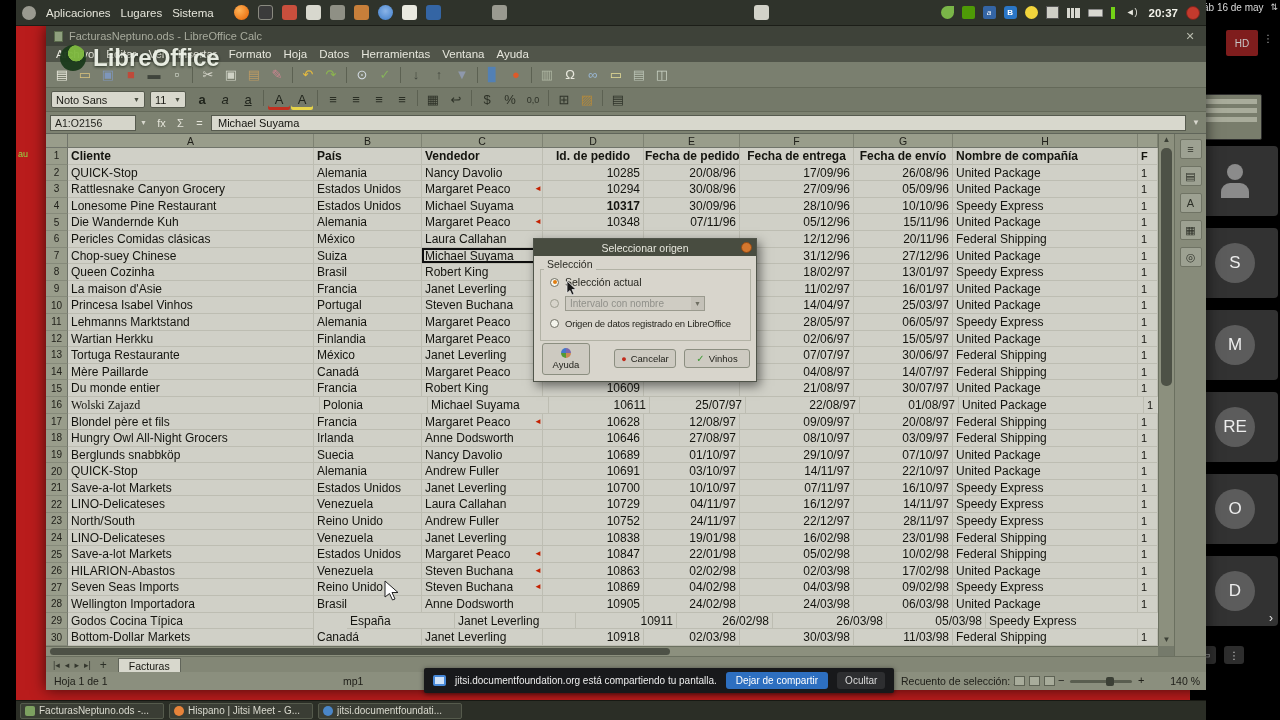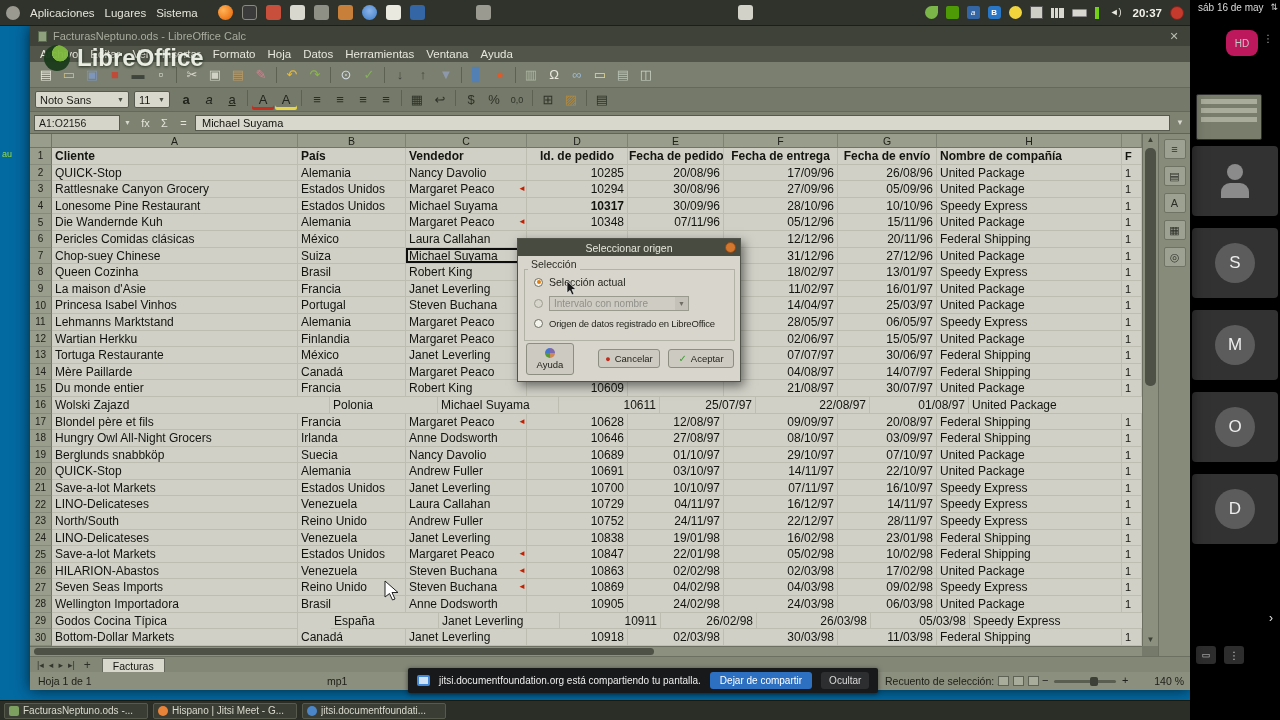"Aplicaciones" #share { background: #0369a1 -> #b91c1c; left: 0 -> 16px }
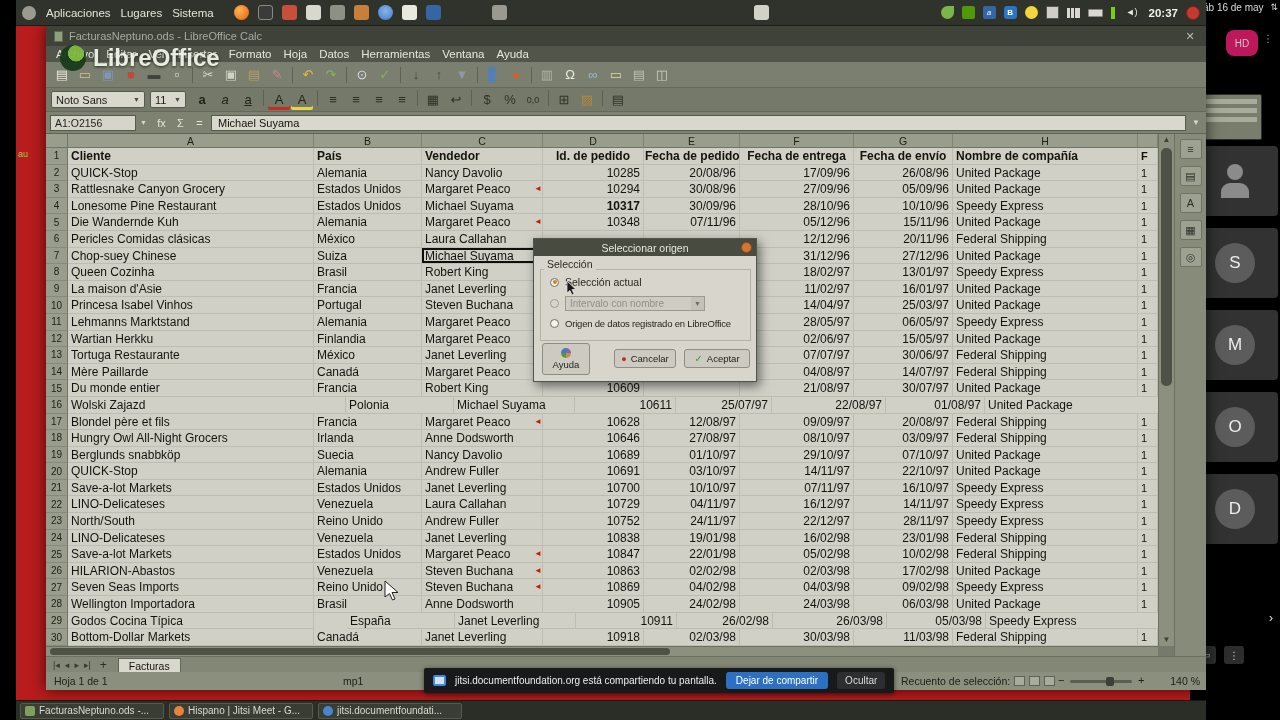"HD" #hd-box { background: #be185d -> #7f1d1d; border-radius: 8px -> 2px }
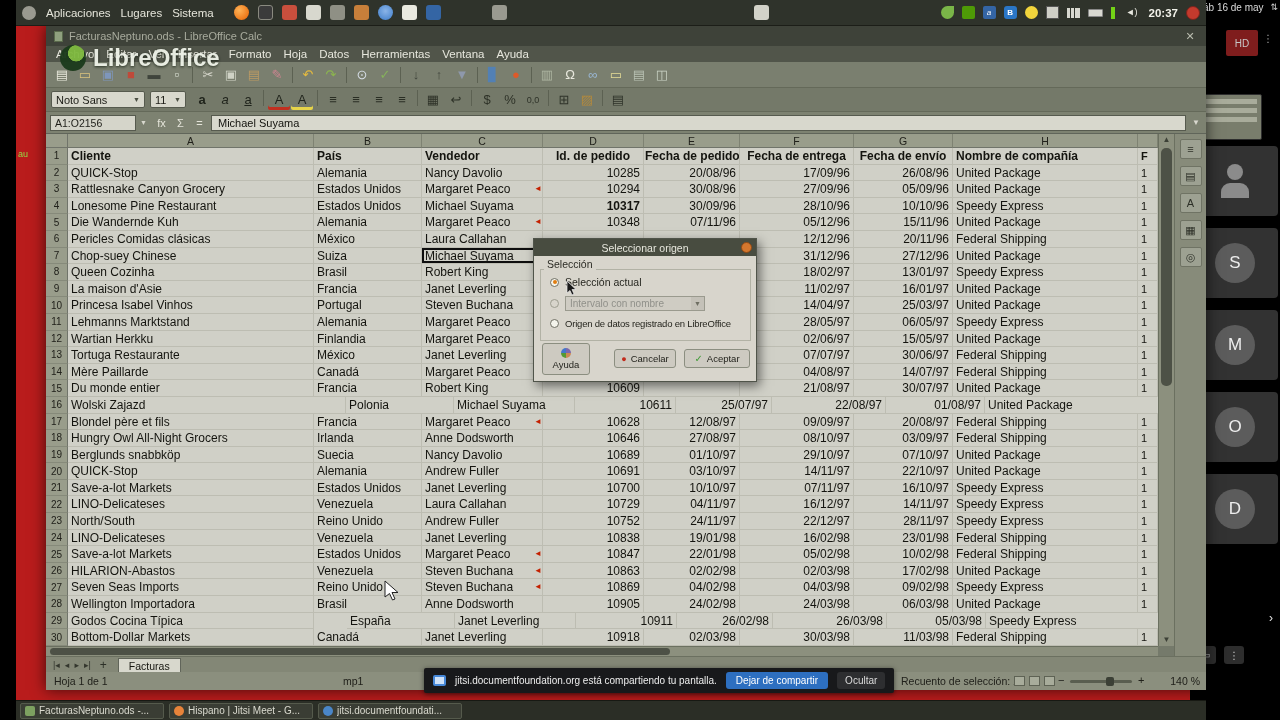"Aceptar" span.dlg-btn-label { text: Aceptar -> Vinhos }
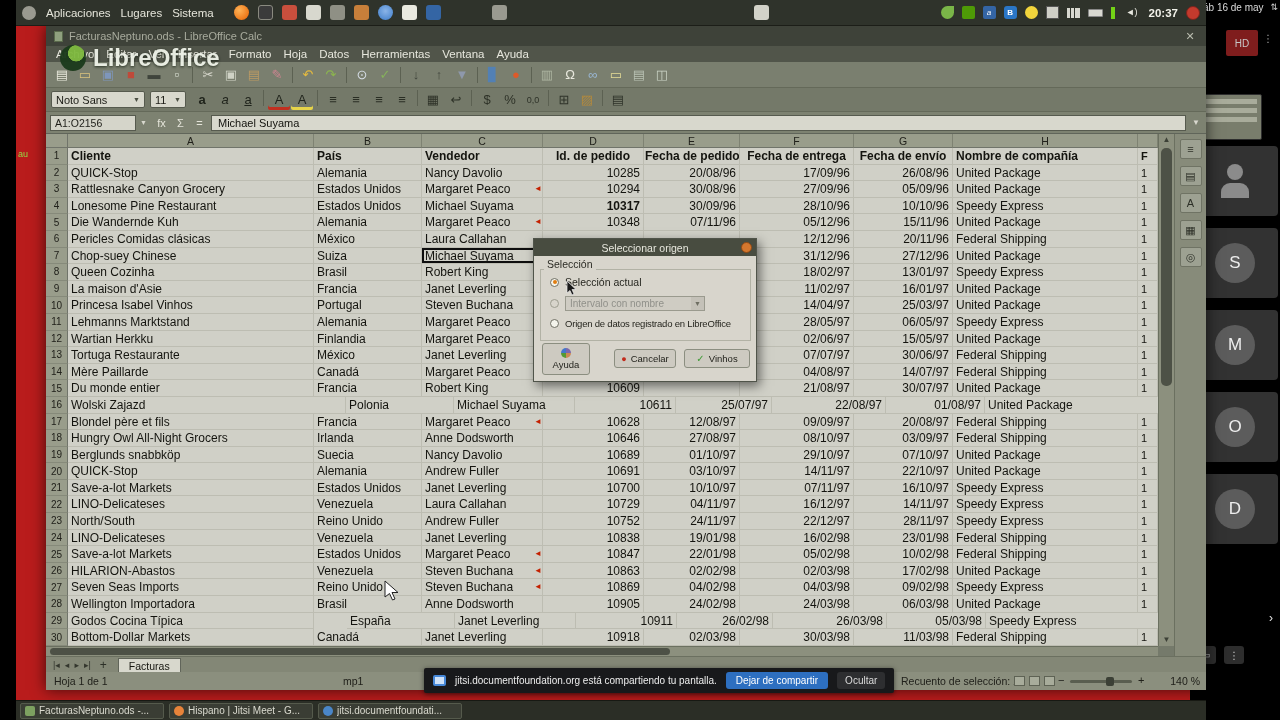"Wolski Zajazd" div.cell { font-family: none -> Liberation Serif, serif; width: 278px -> 252px }
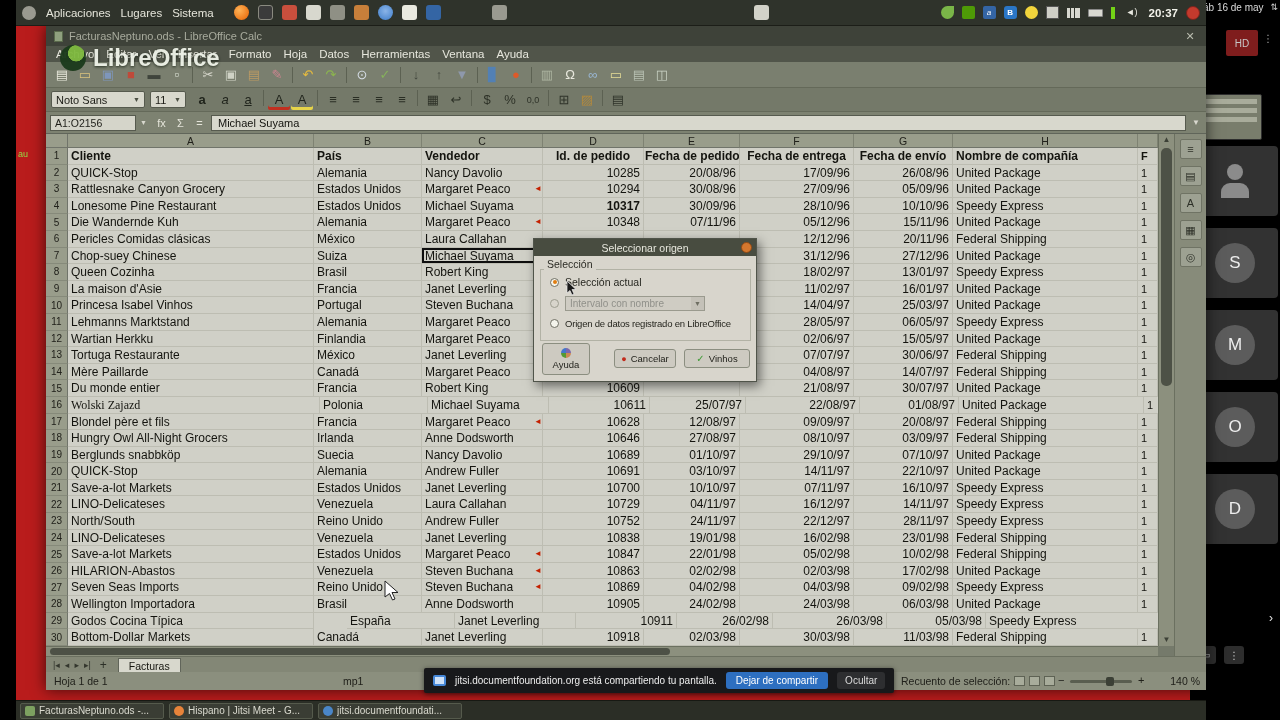"RE" div.tile { html: none -> <div> <div>RE</div> </div> }
